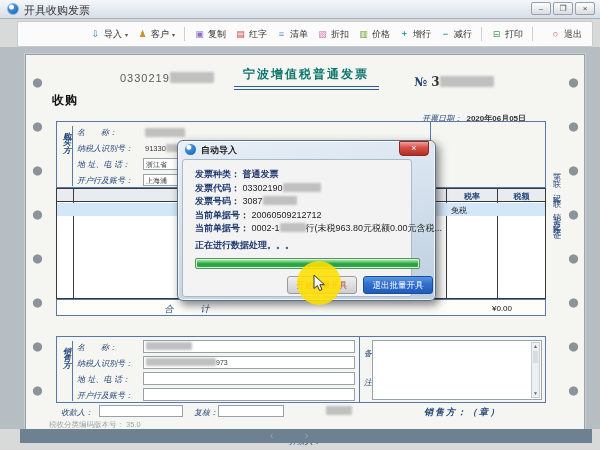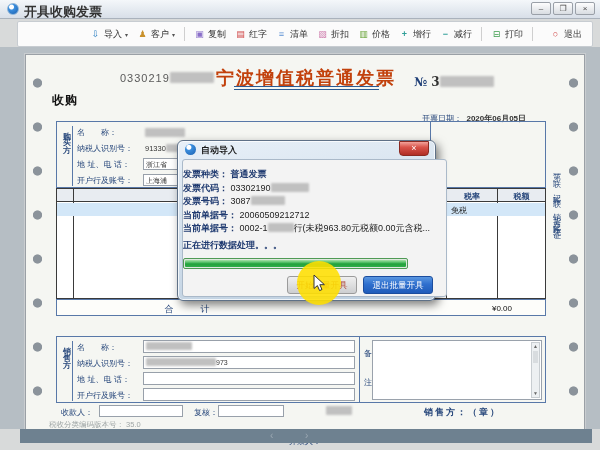"开具收购发票" .app-title { font-size: 13px -> 11px; font-weight: bold -> normal }
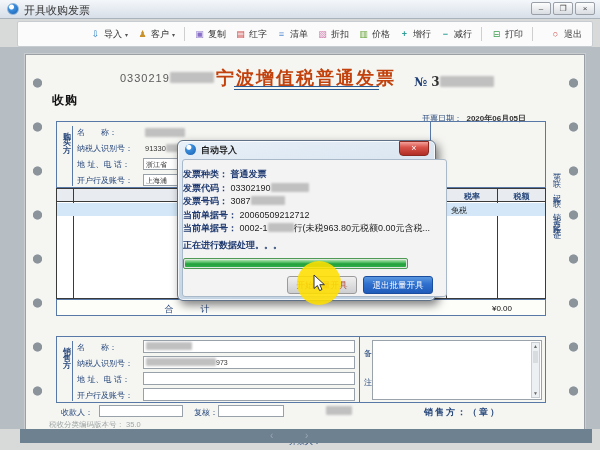"宁波增值税普通发票" div.abs { color: #c2410c -> #0f766e; font-size: 18px -> 12px }
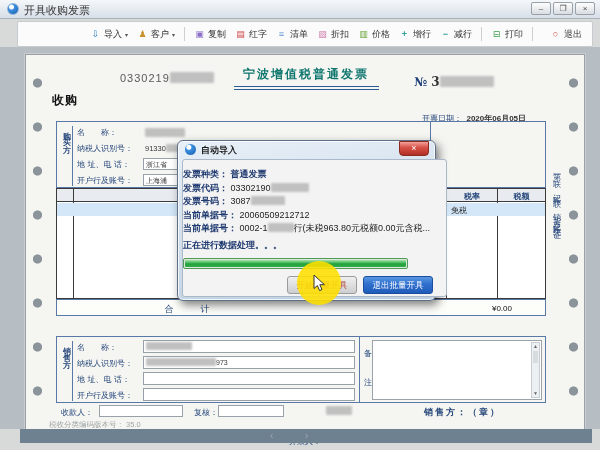"开票日期：" .lblc { font-style: none -> italic }
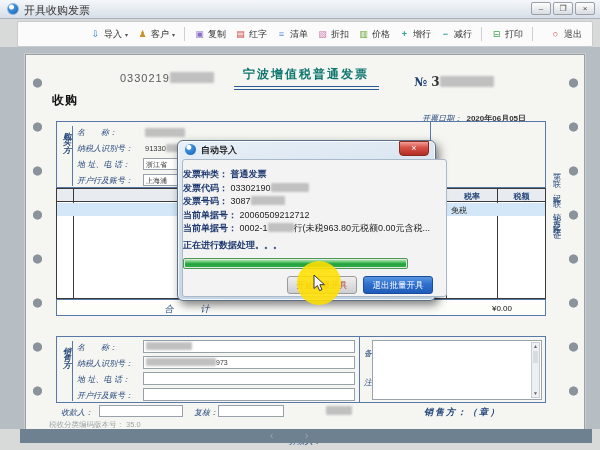"发票种类： 普通发票" .dlg-content { padding: 8px 0 0 0 -> 8px 0 0 12px; width: 265px -> 230px }
